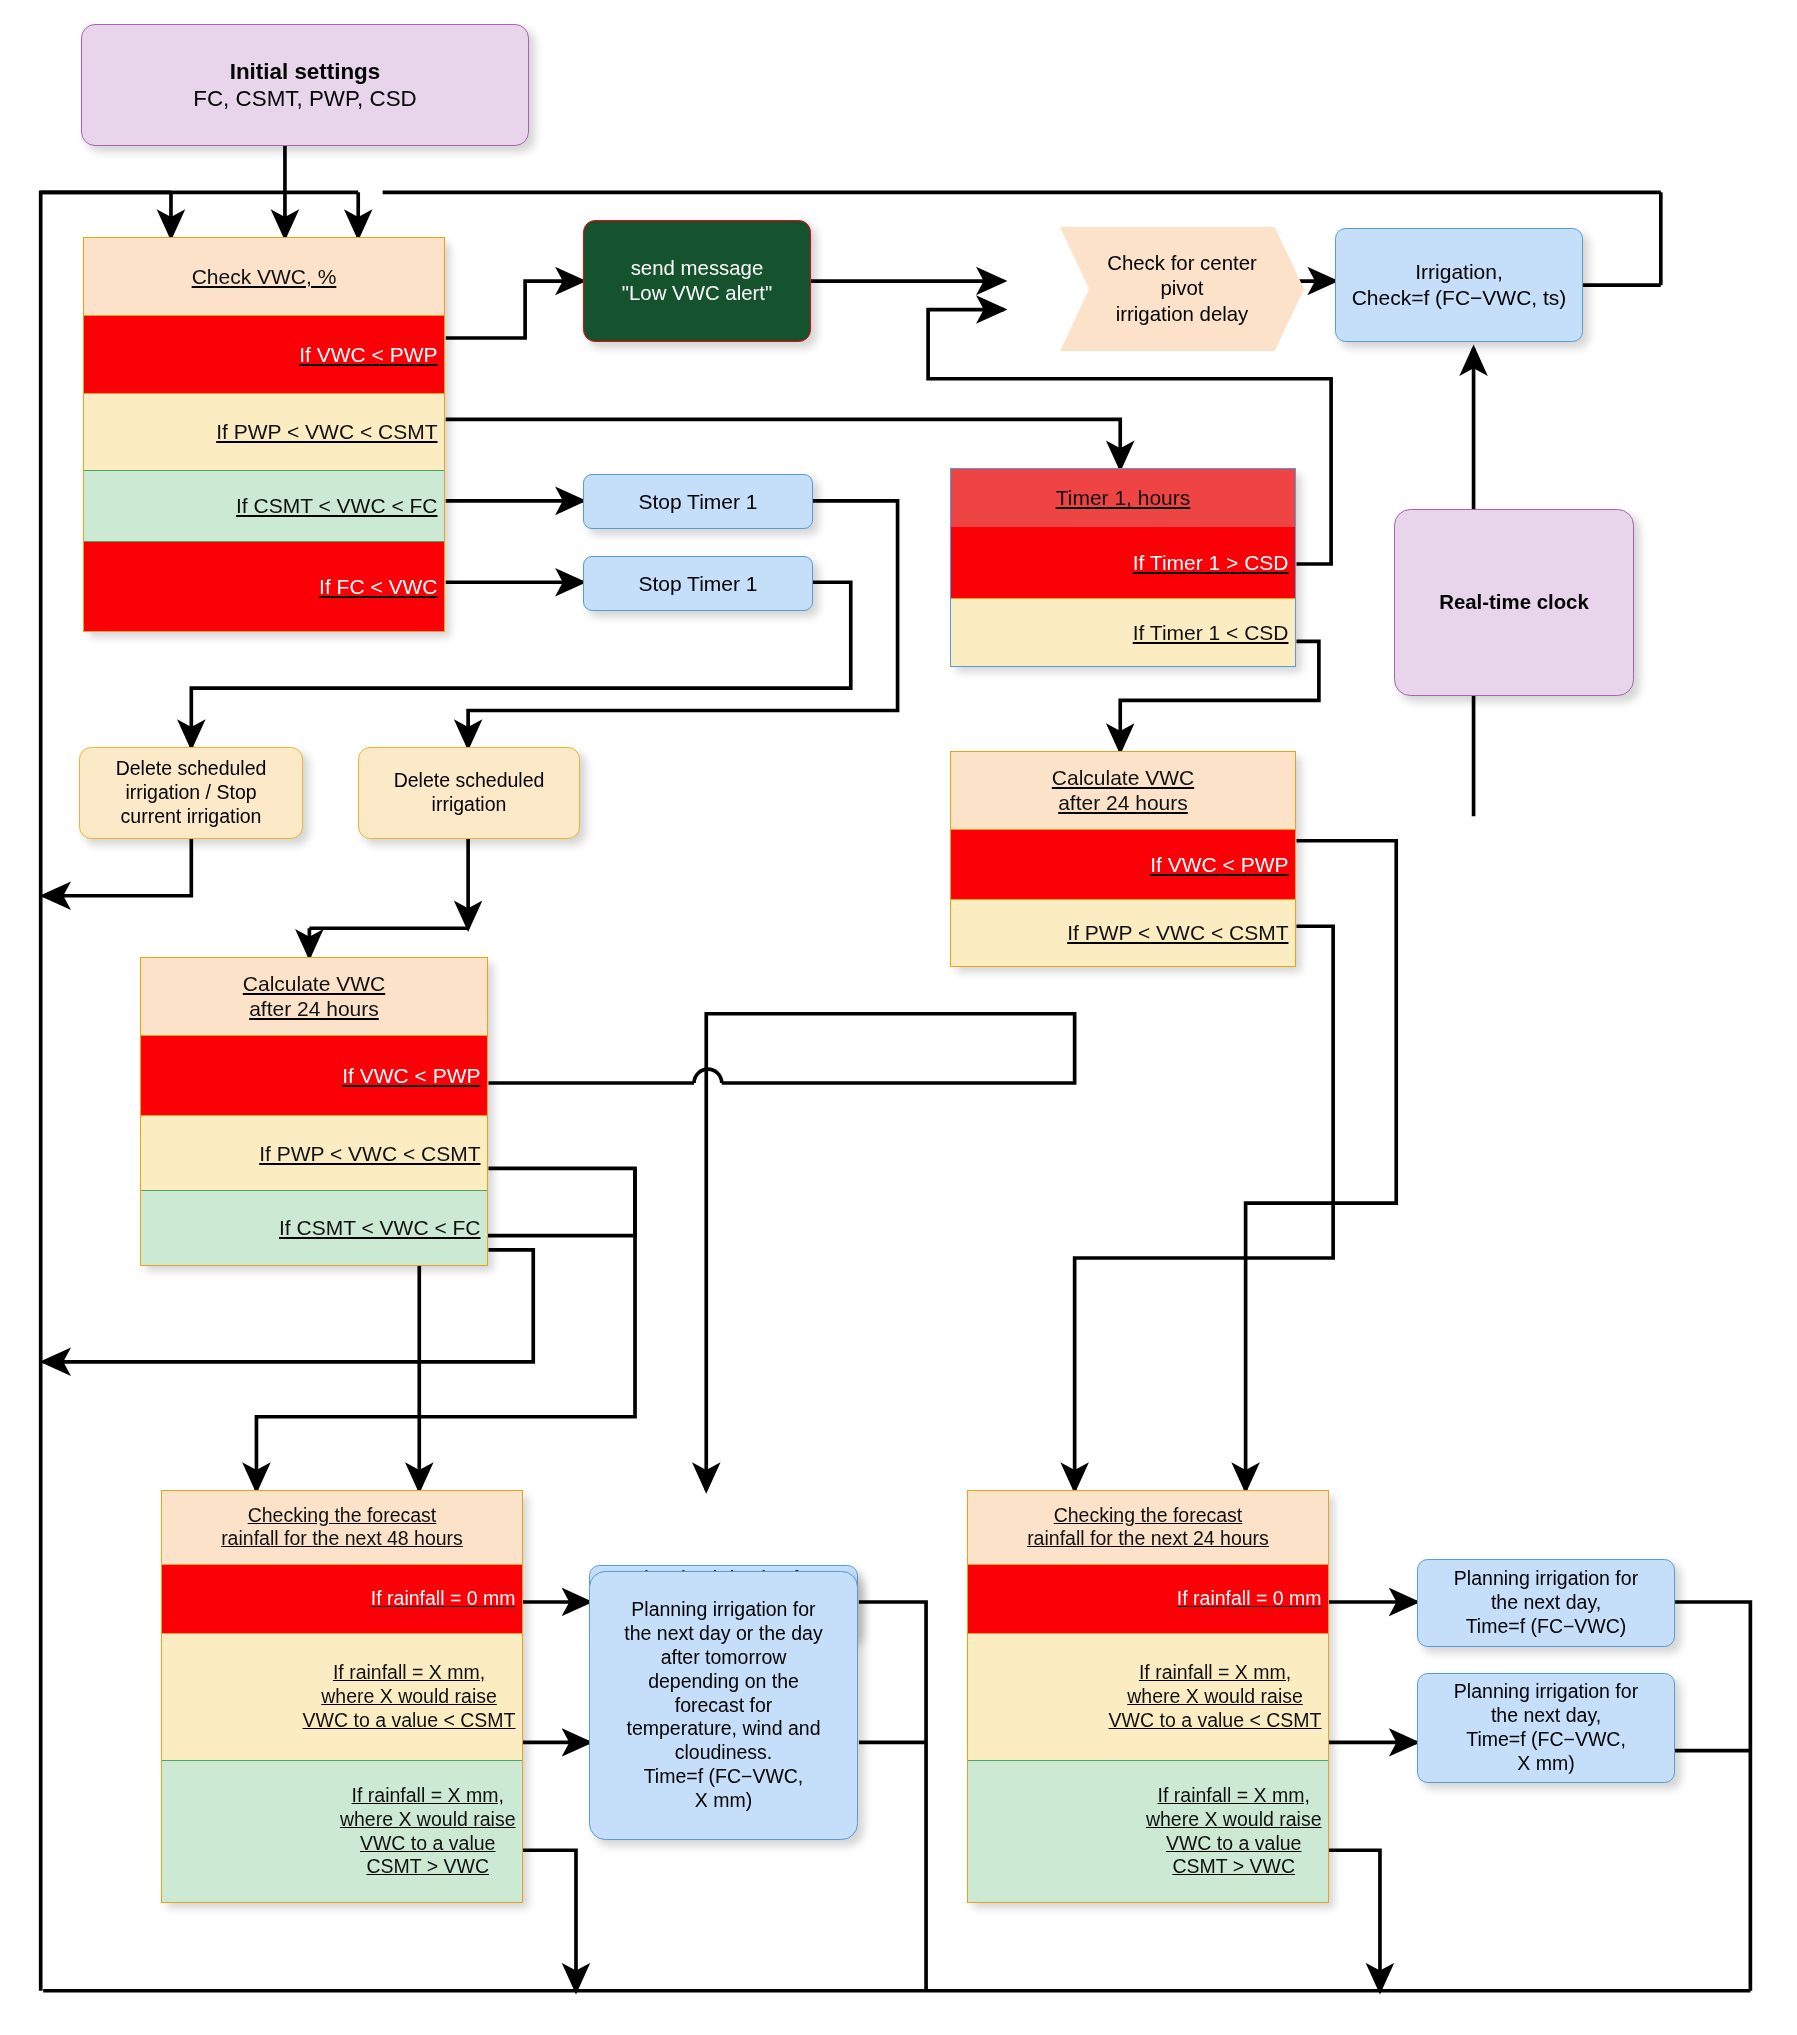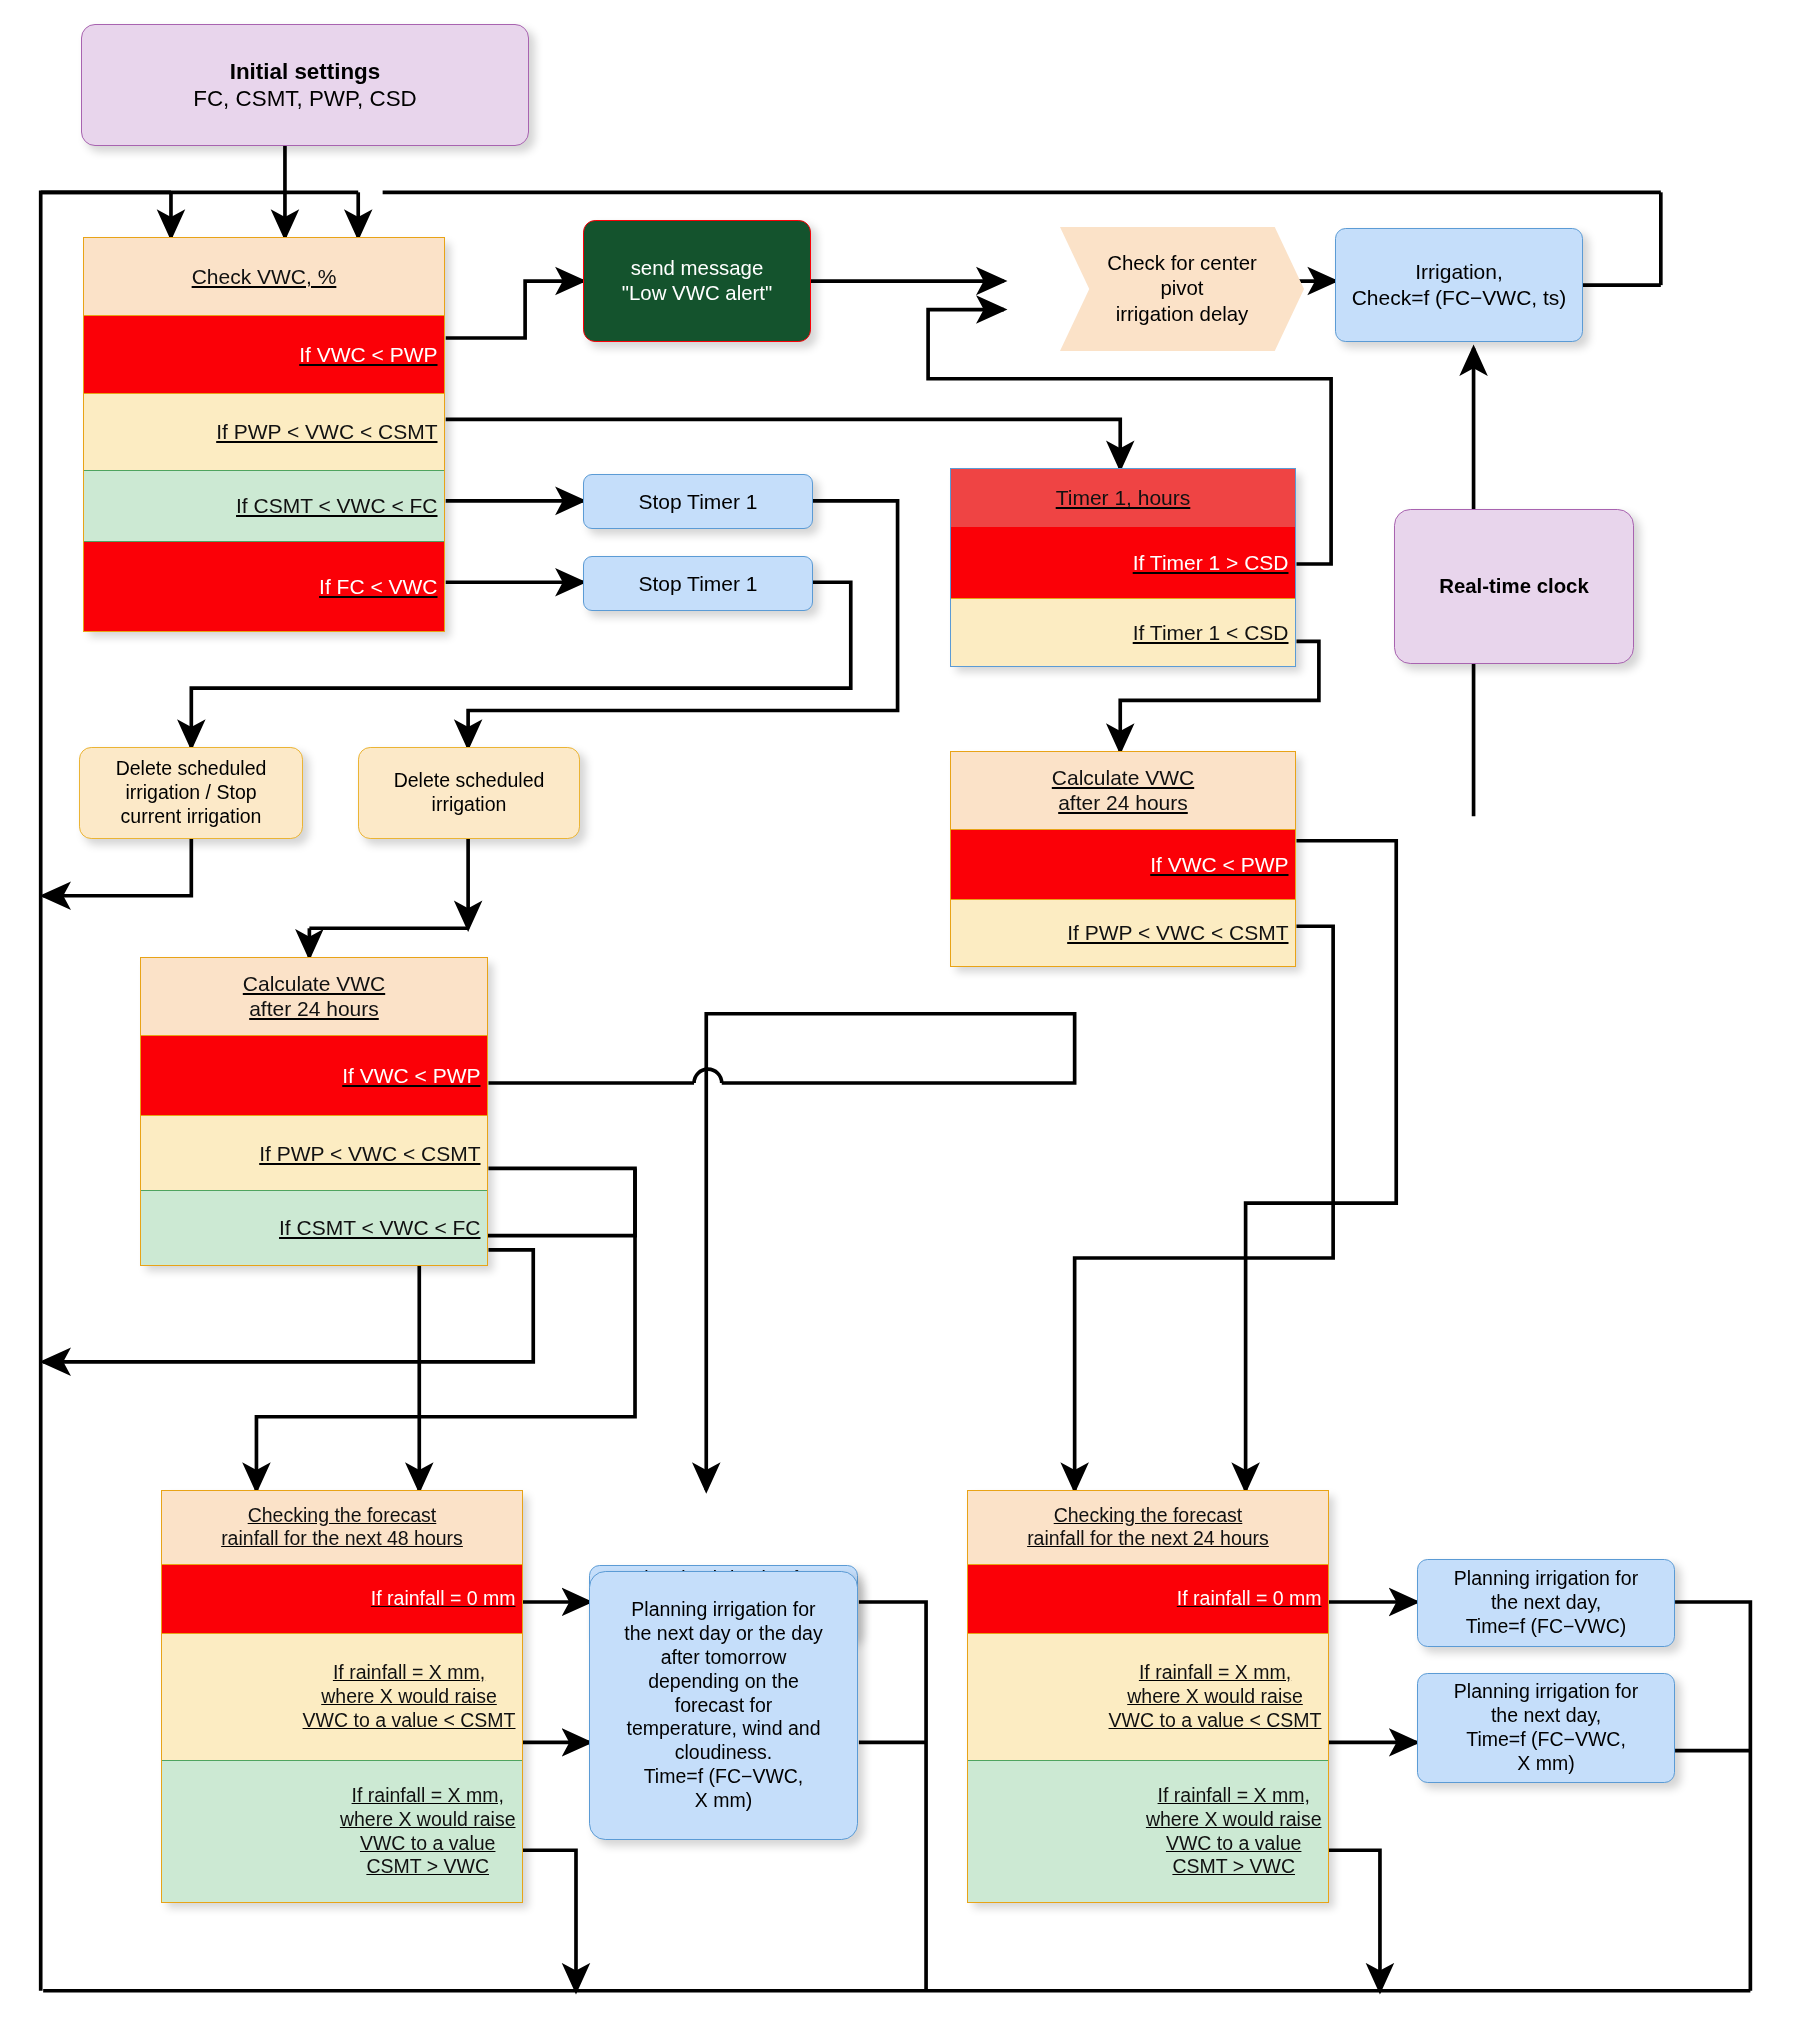"Real-time clock" div.rbox { height: 155px -> 187px }
